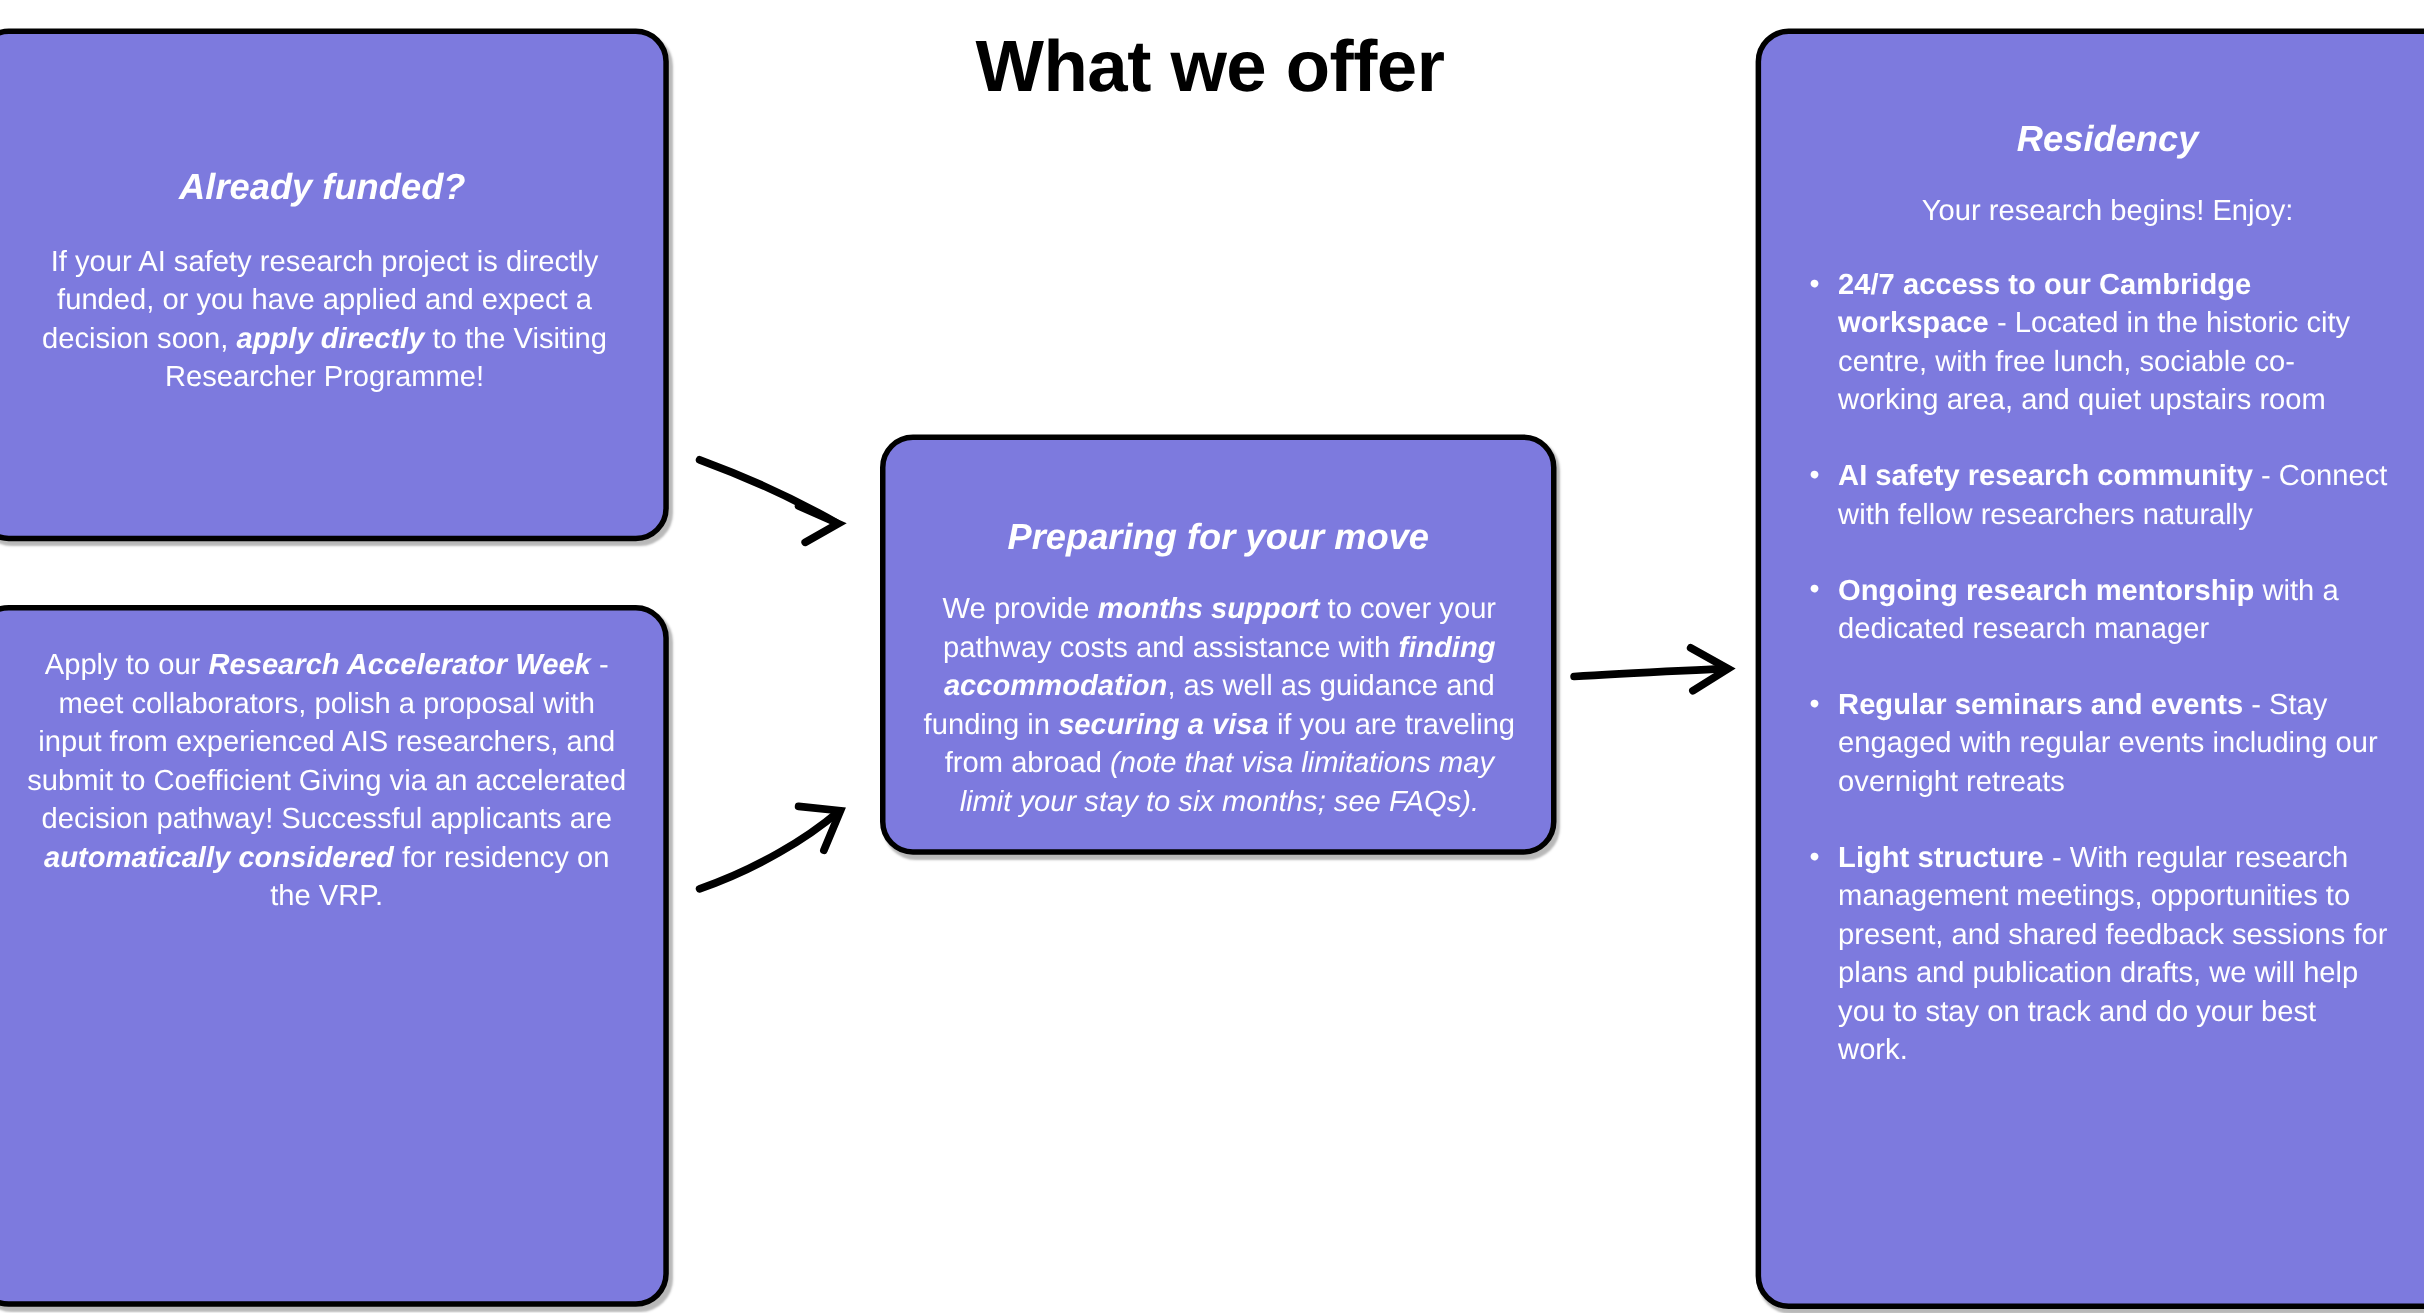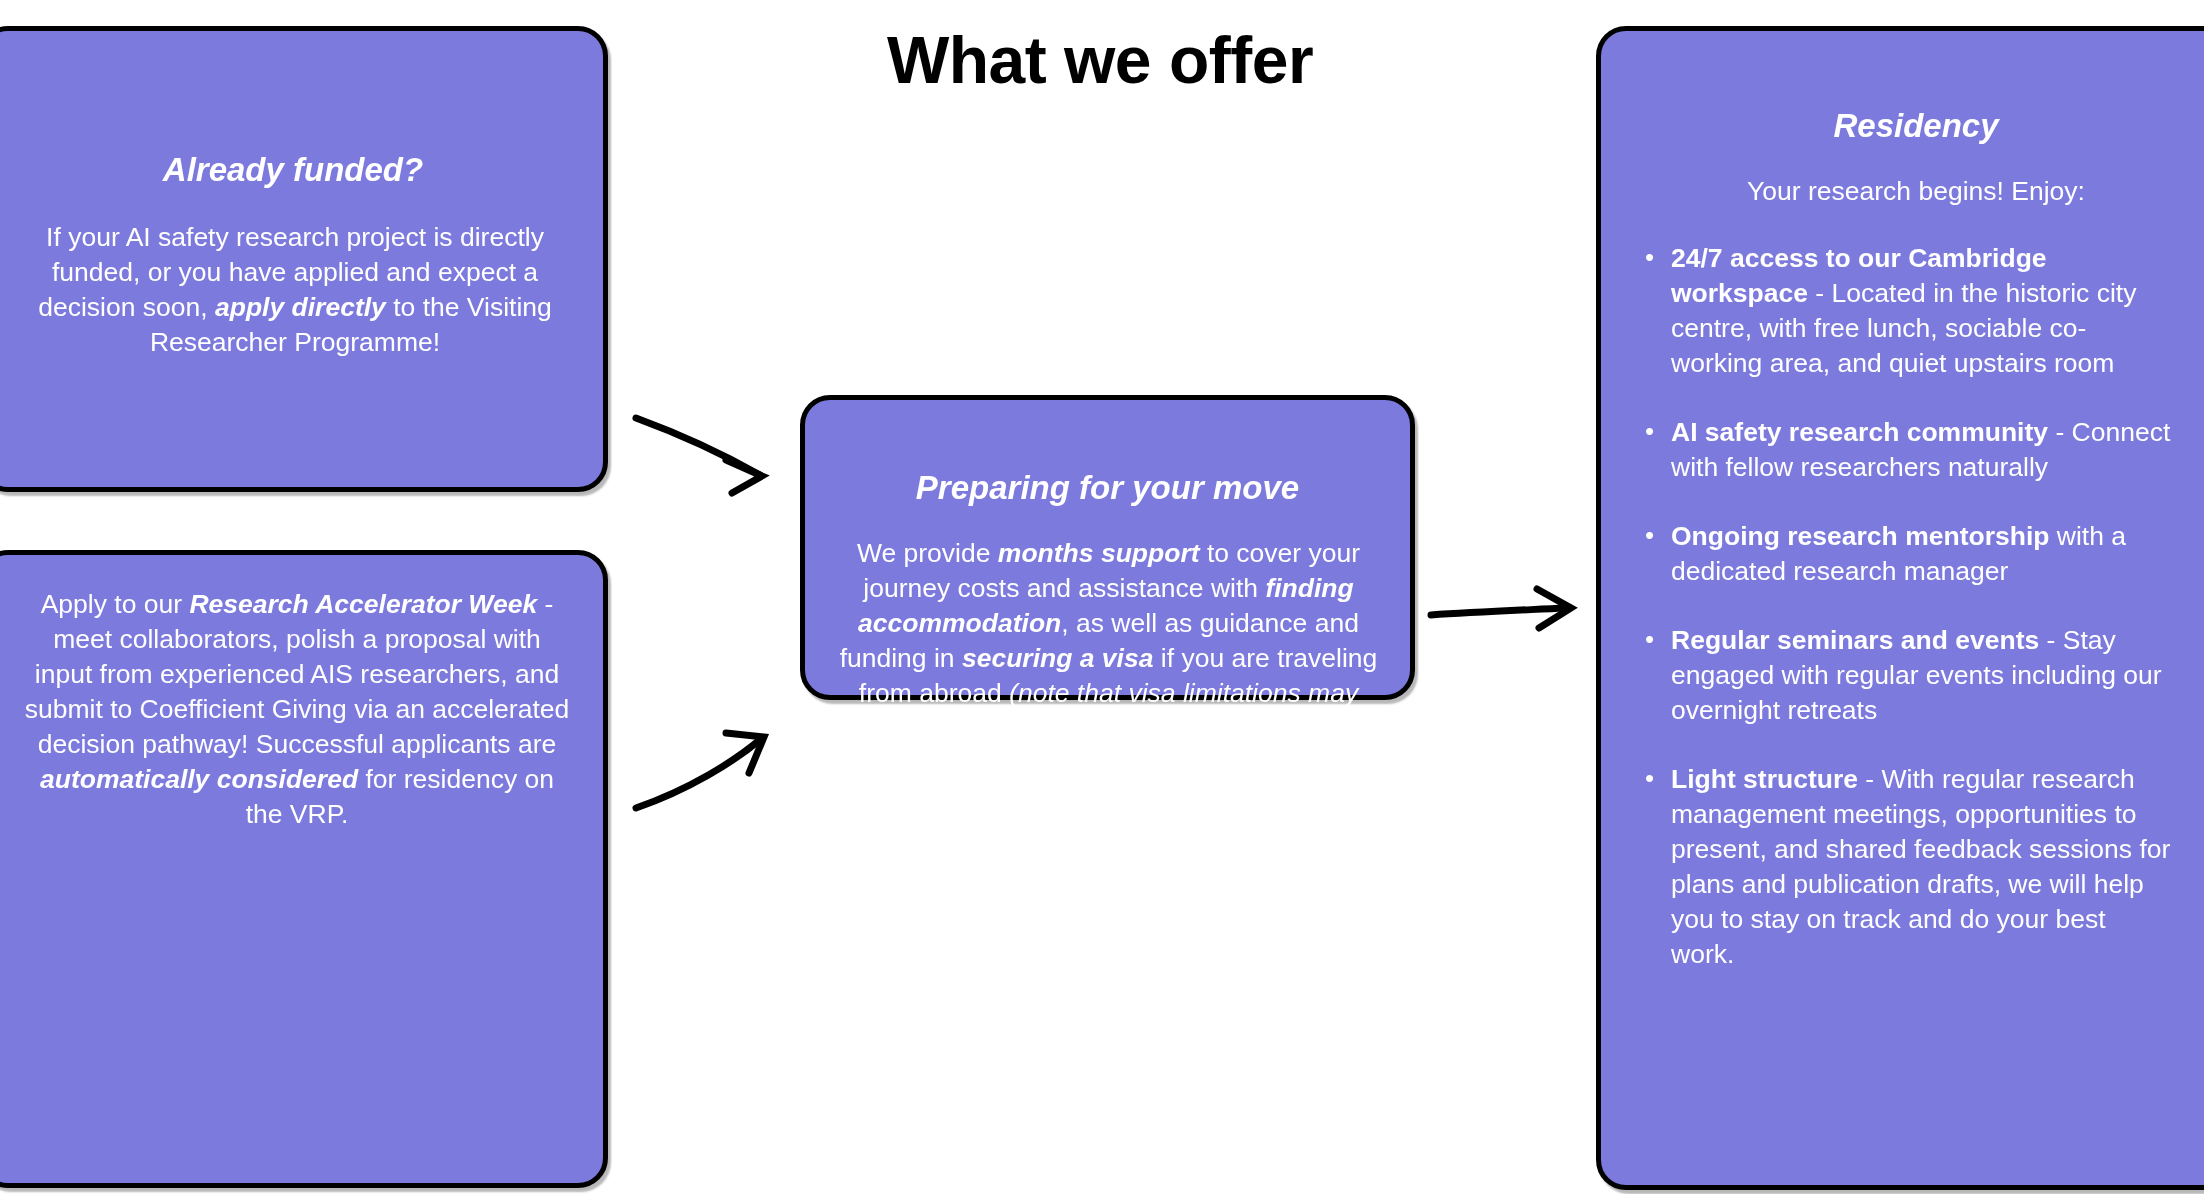"Preparing for your move" #card-preparing-move { height: 305px -> 382px }
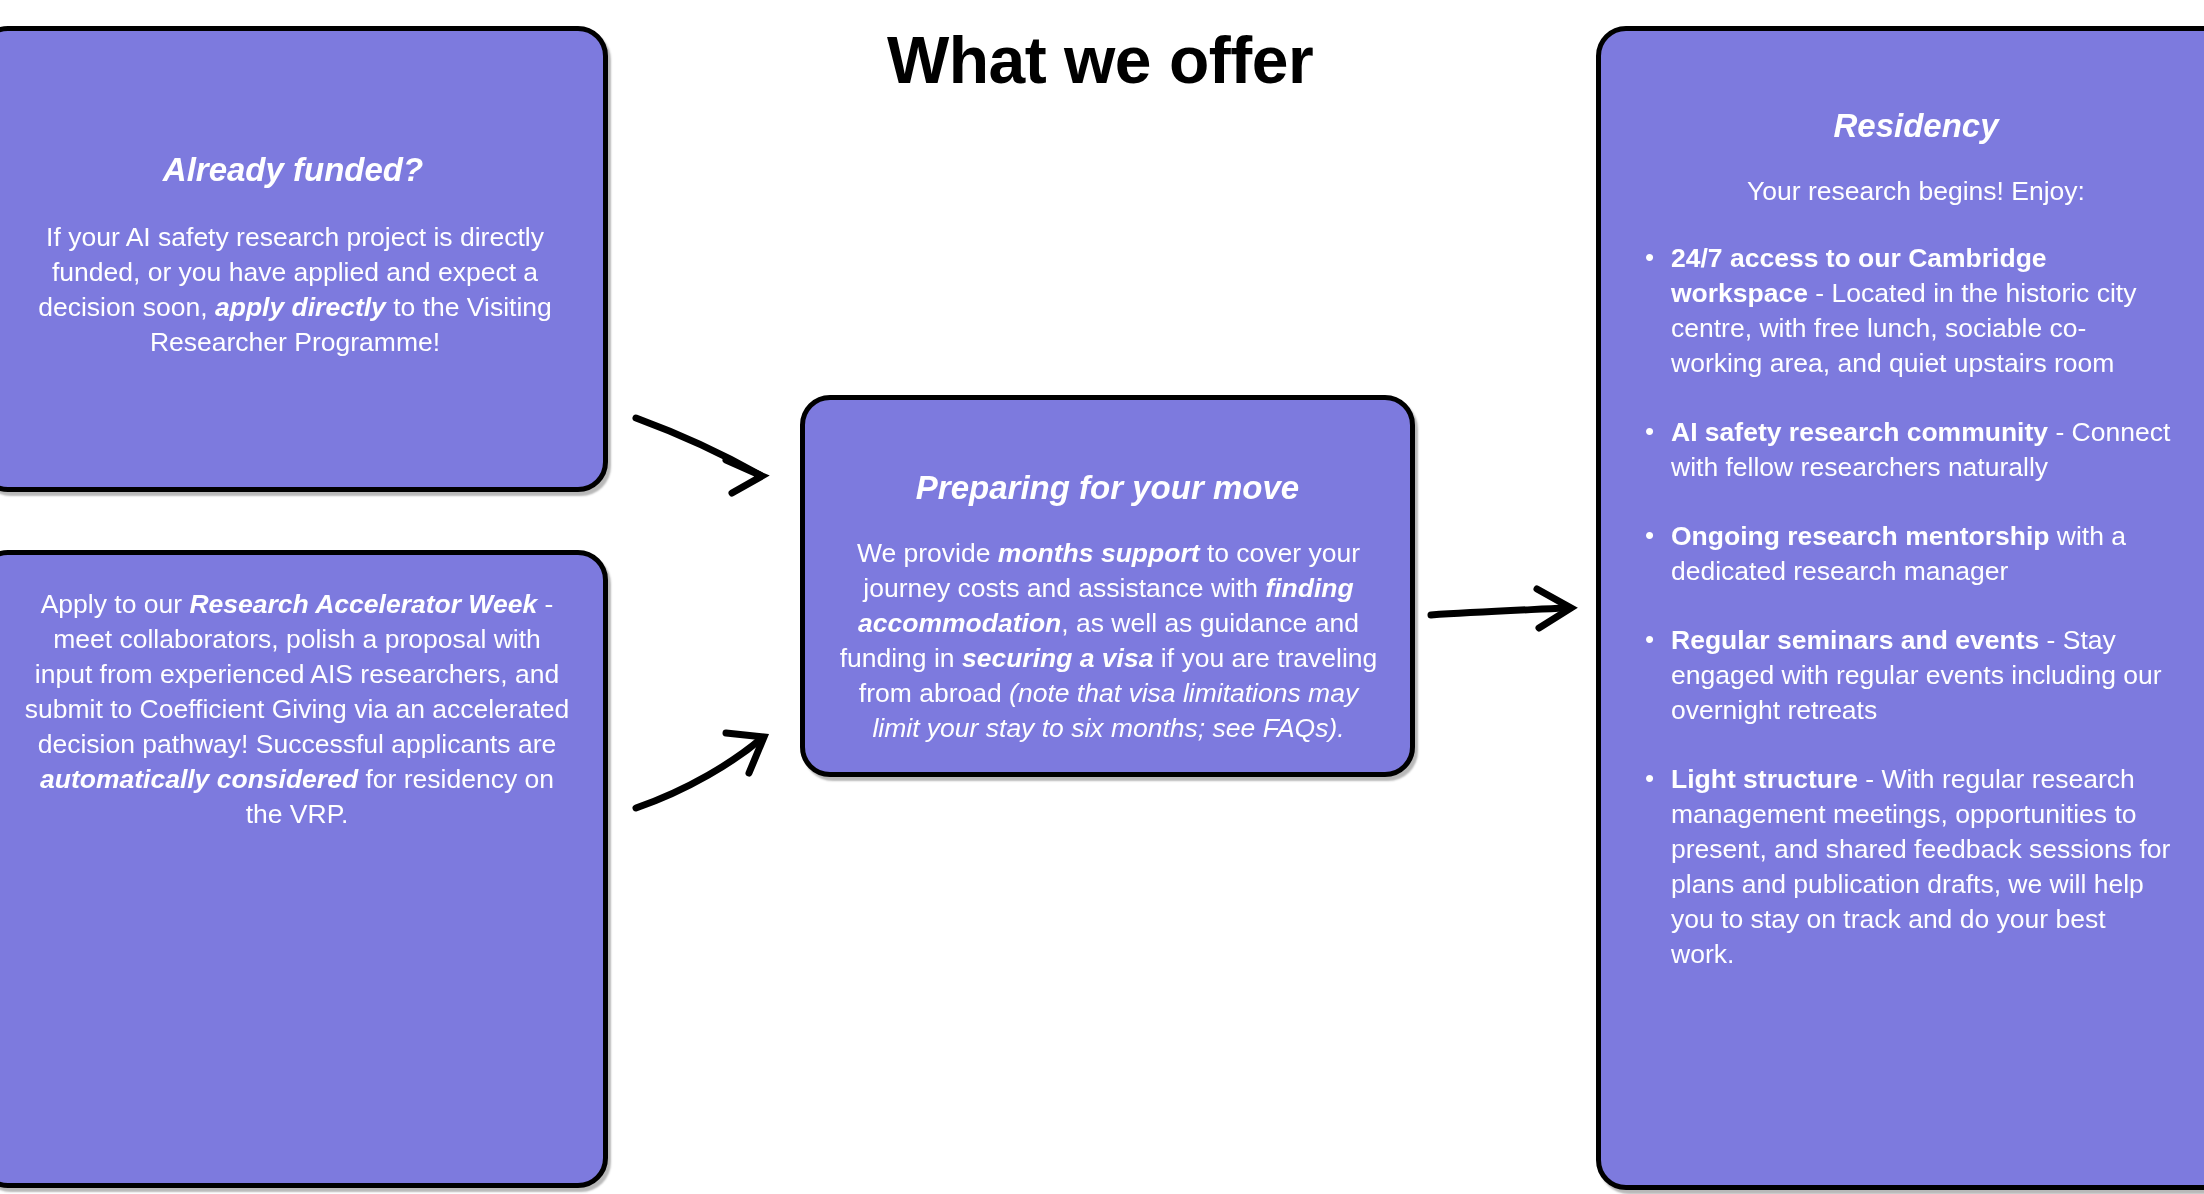"to cover your journey costs" span { text: journey -> pathway }
